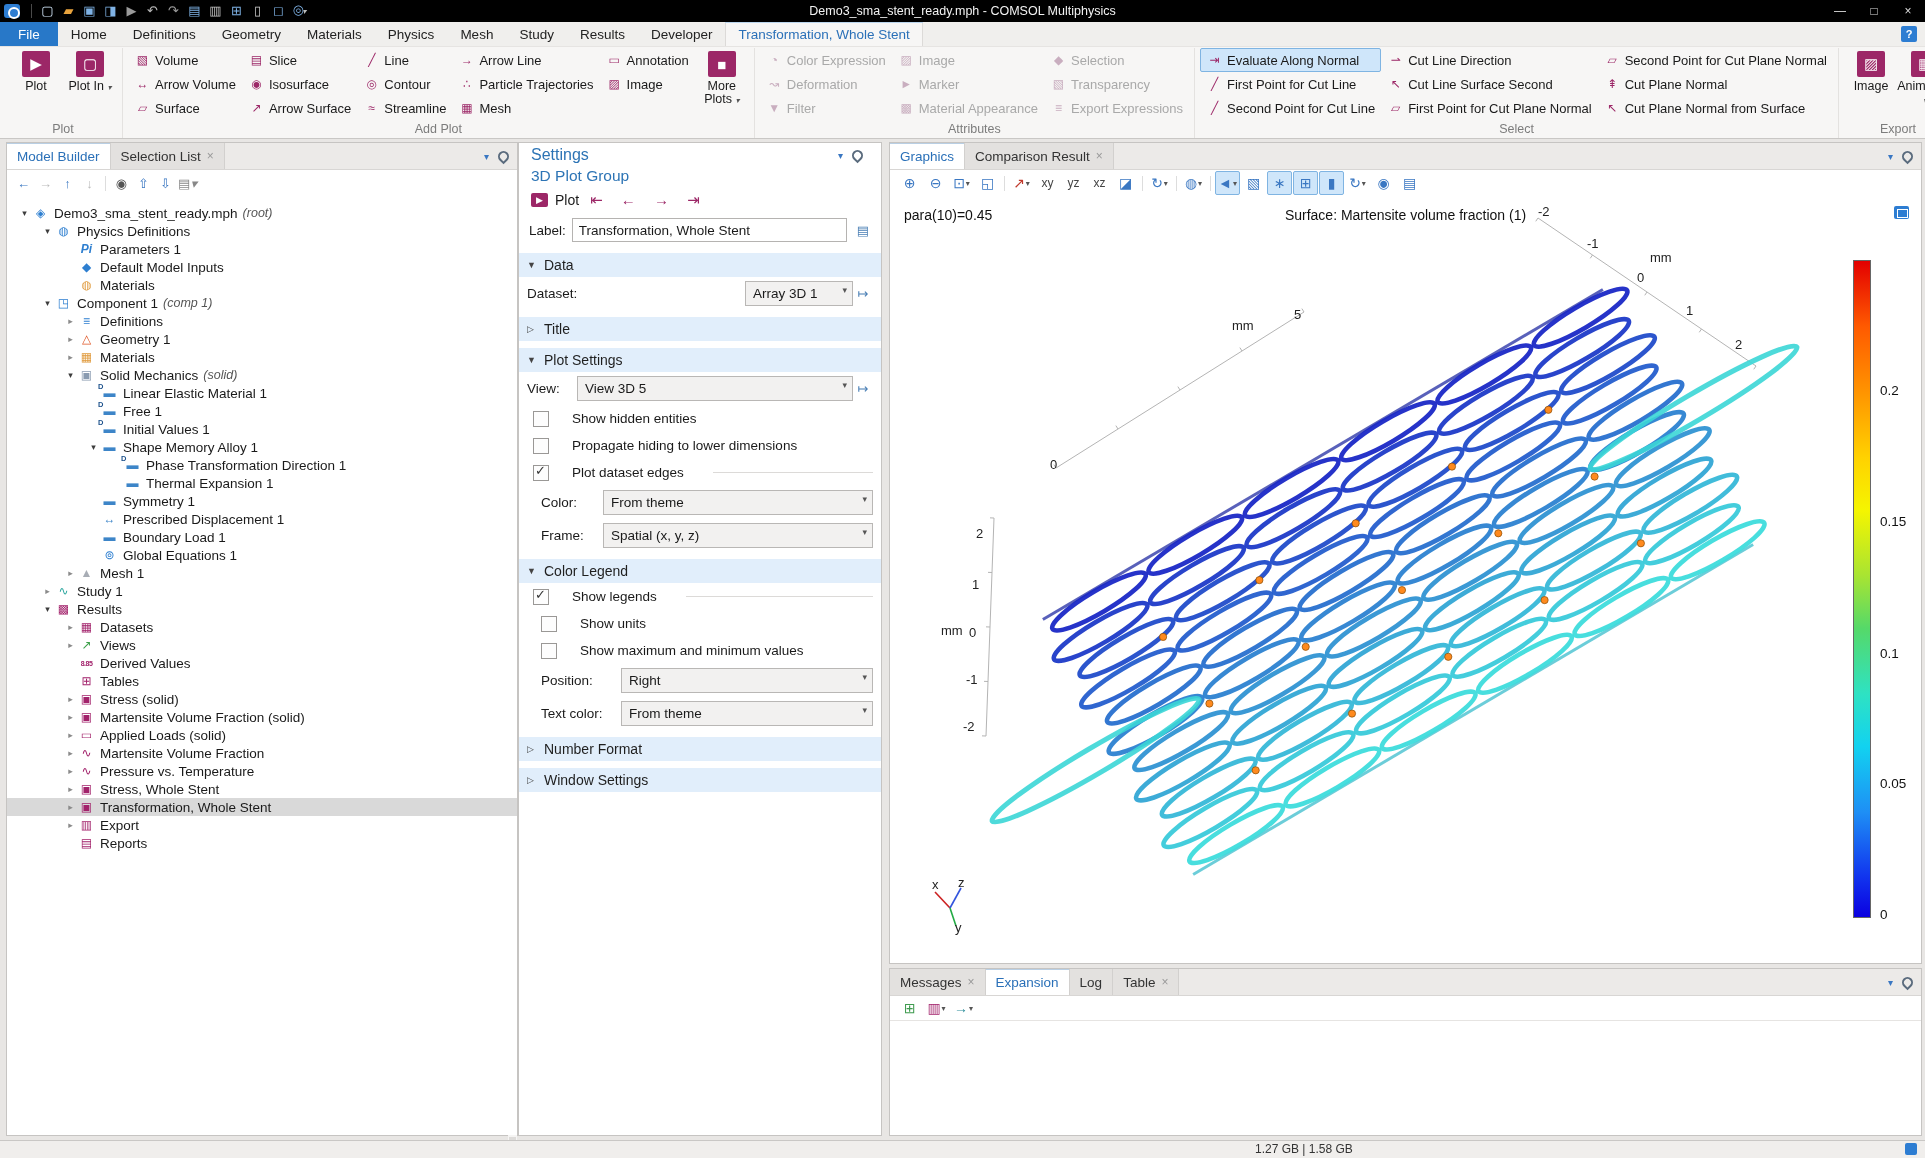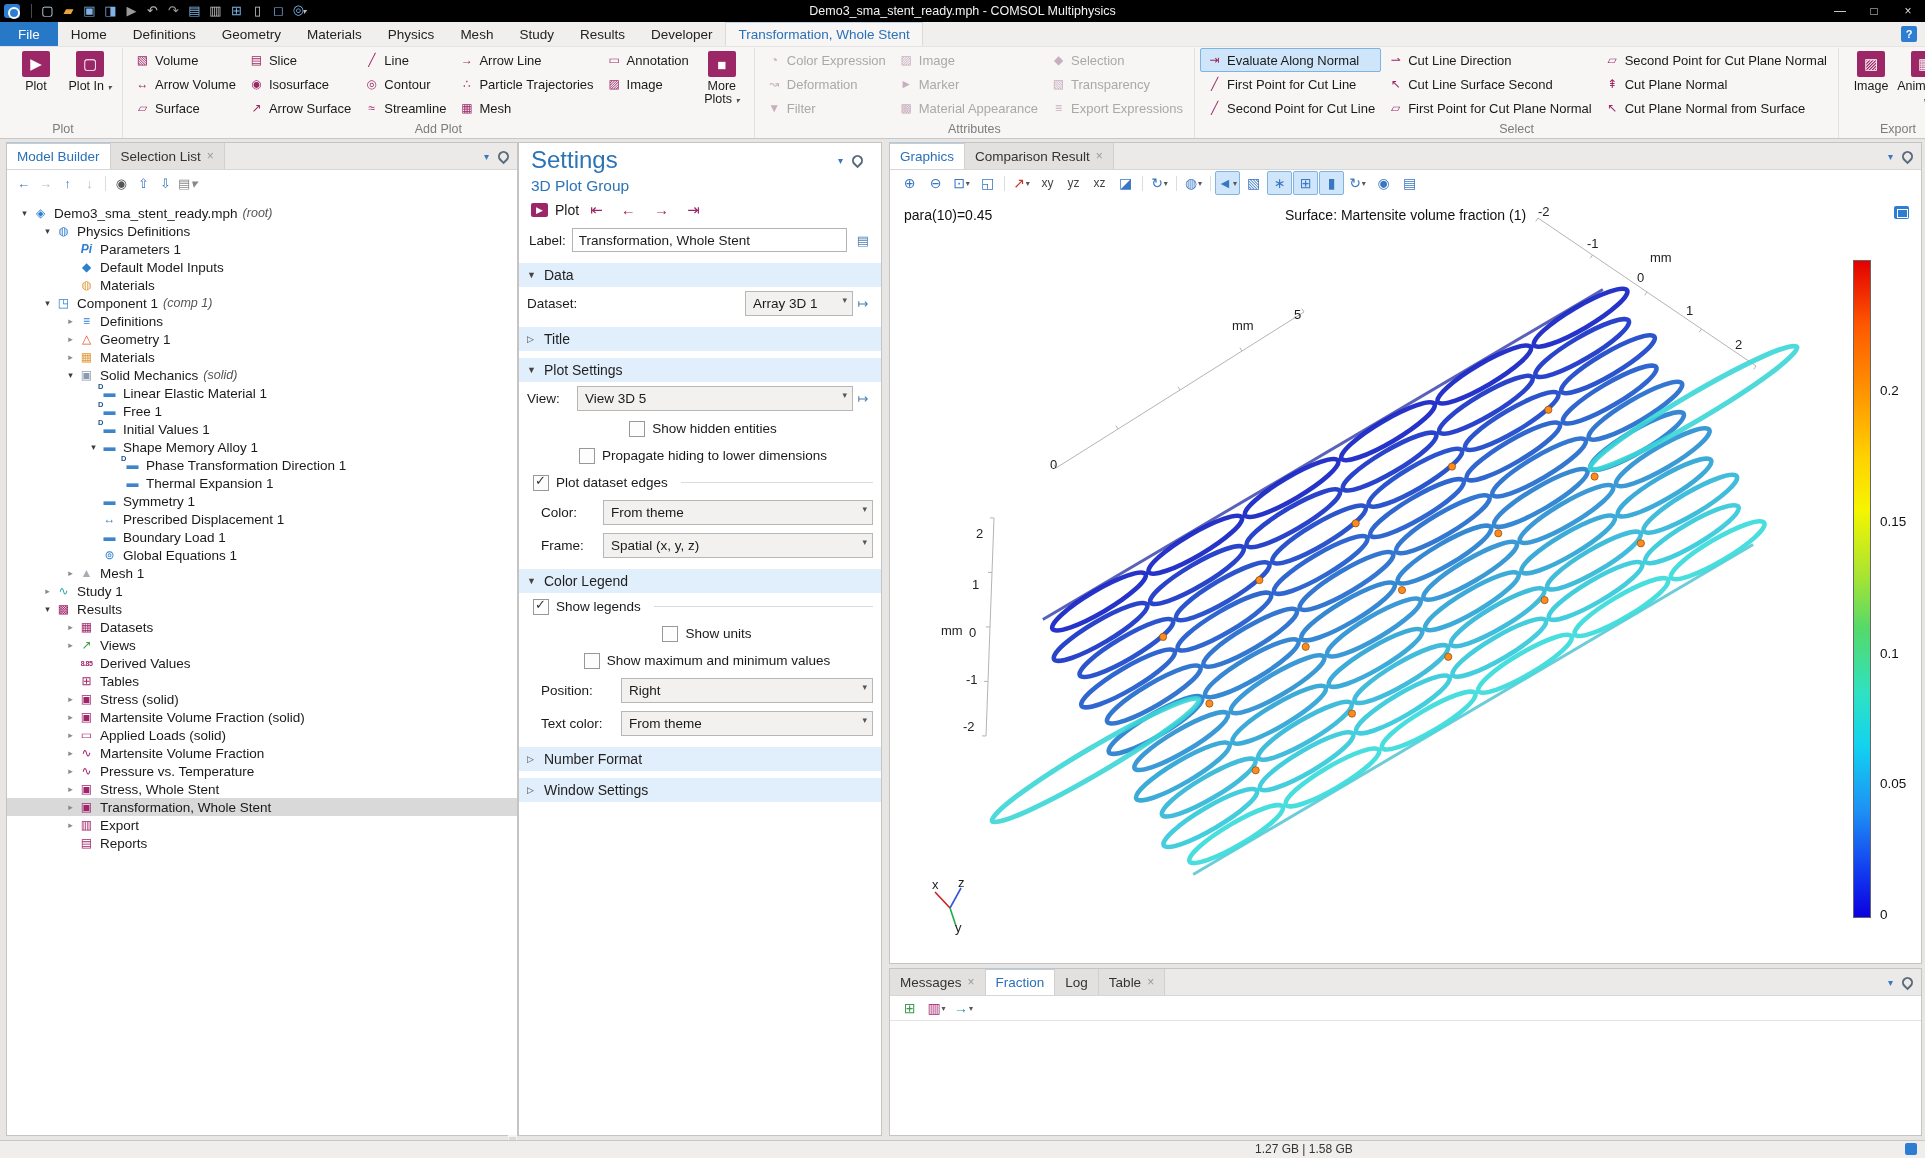"Settings" .sp-title { font-size: 24px -> 16px }
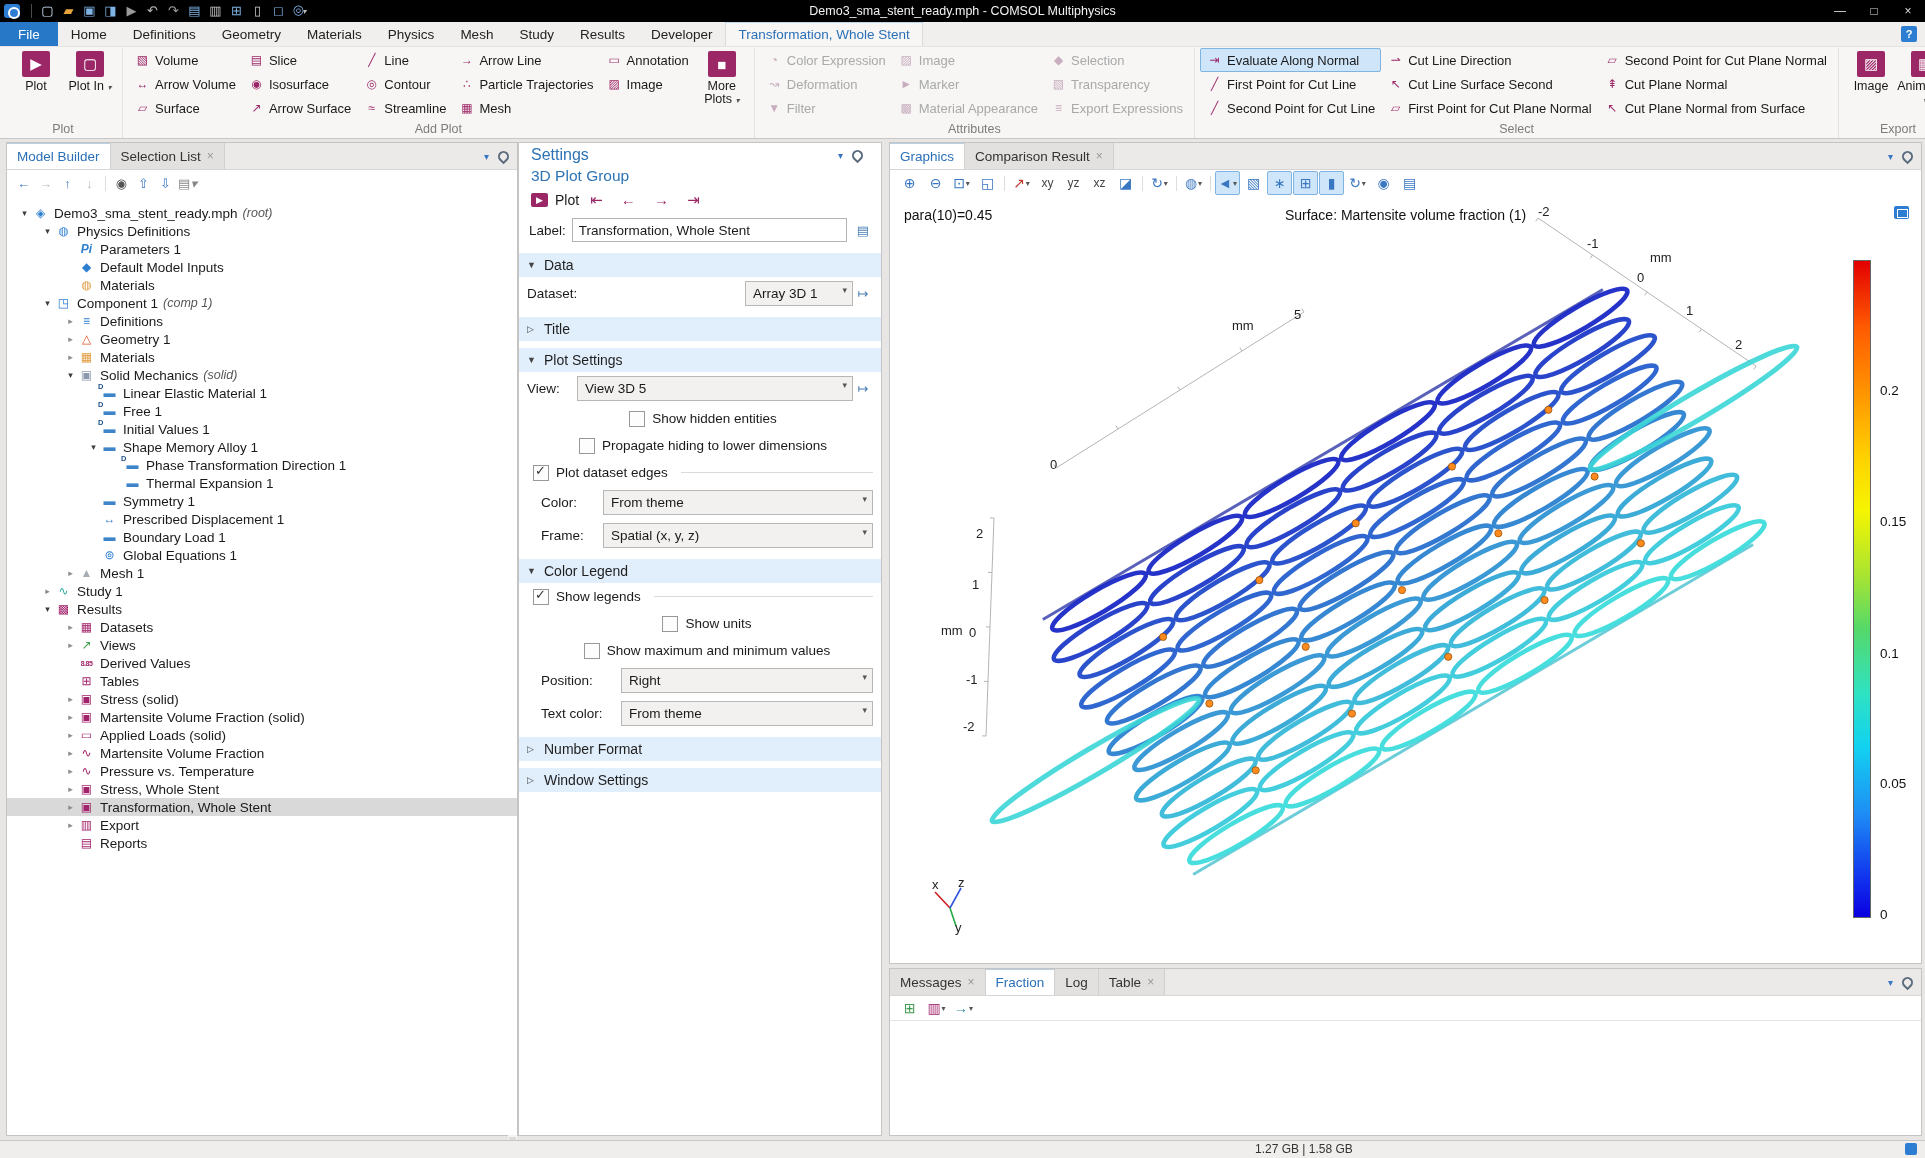"Show hidden entities" .cbrow { gap: 7px -> 23px; justify-content: center -> none }
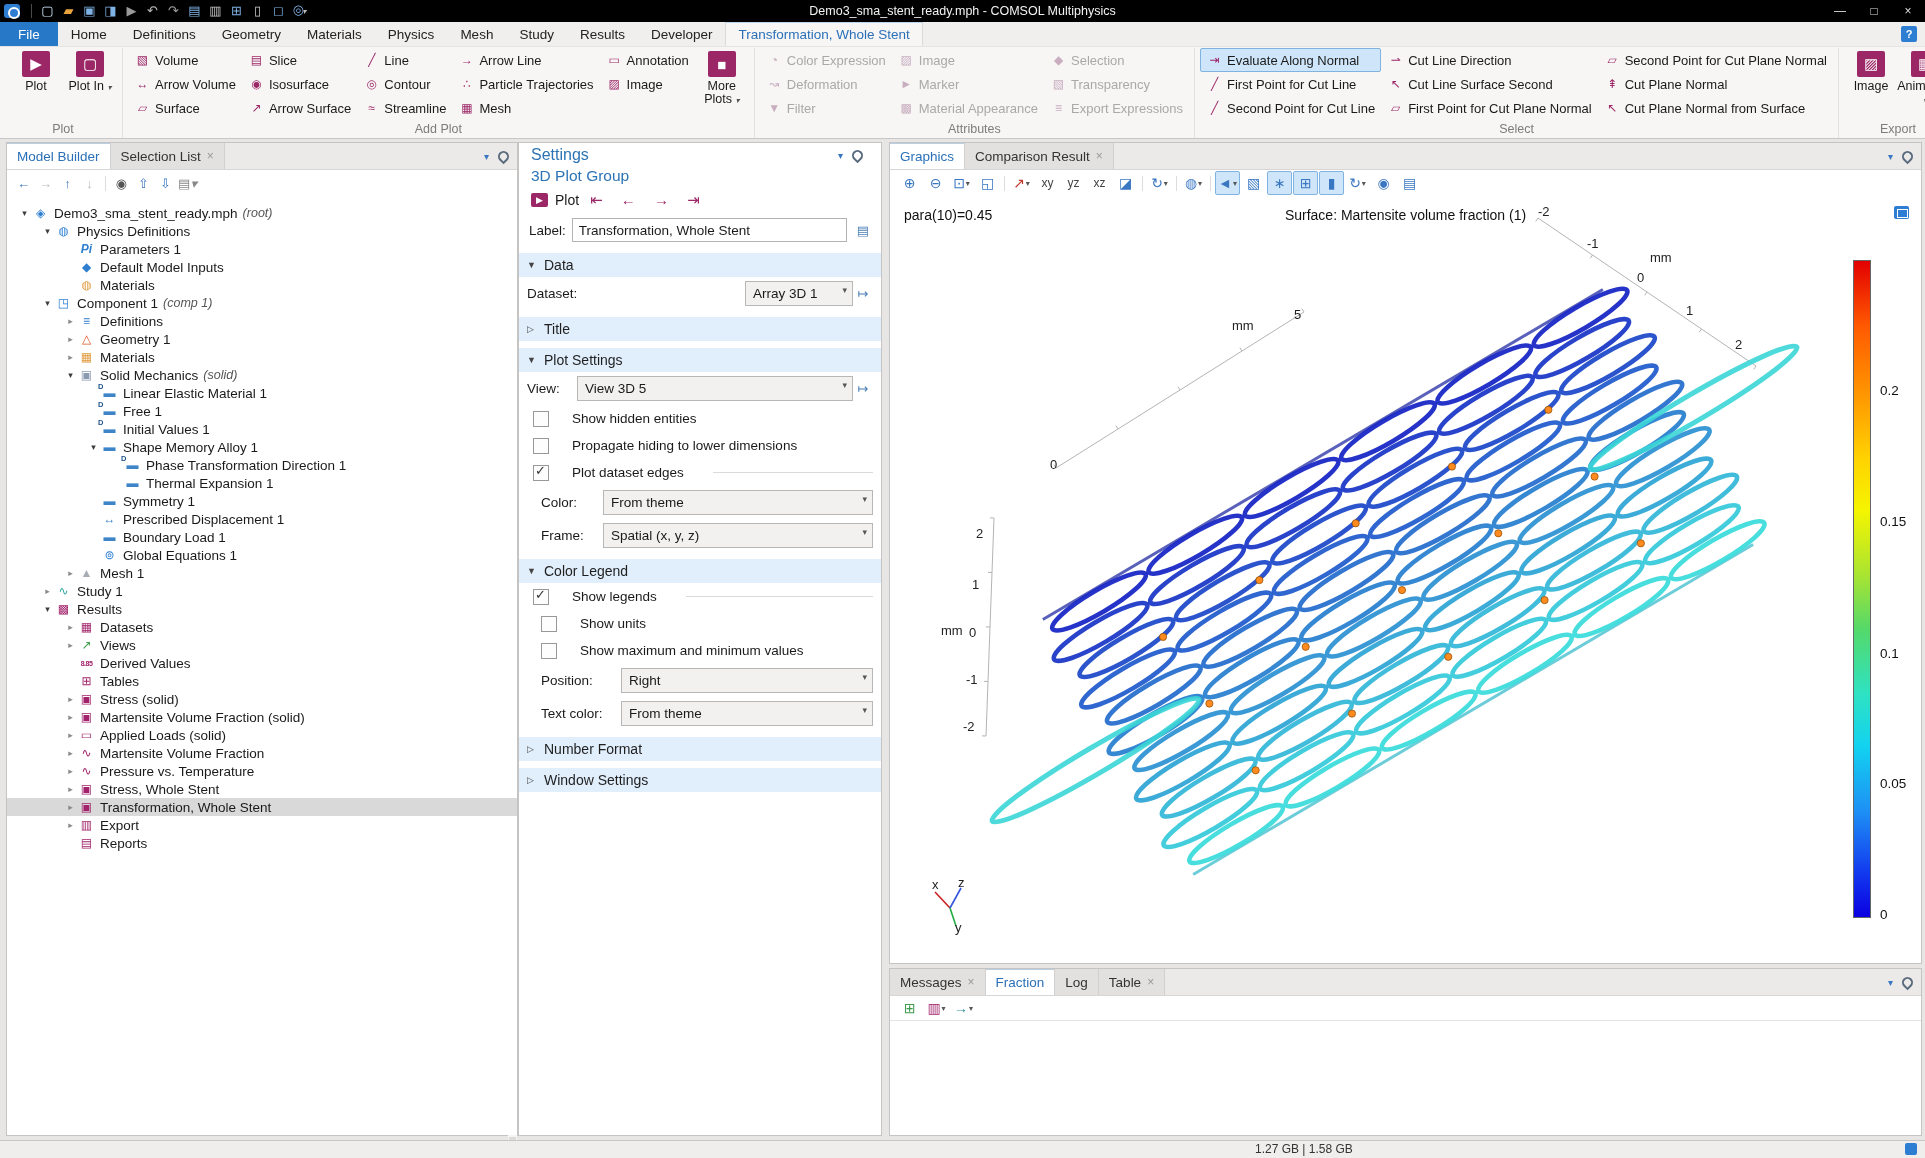"Fraction" span { text: Fraction -> Expansion }
